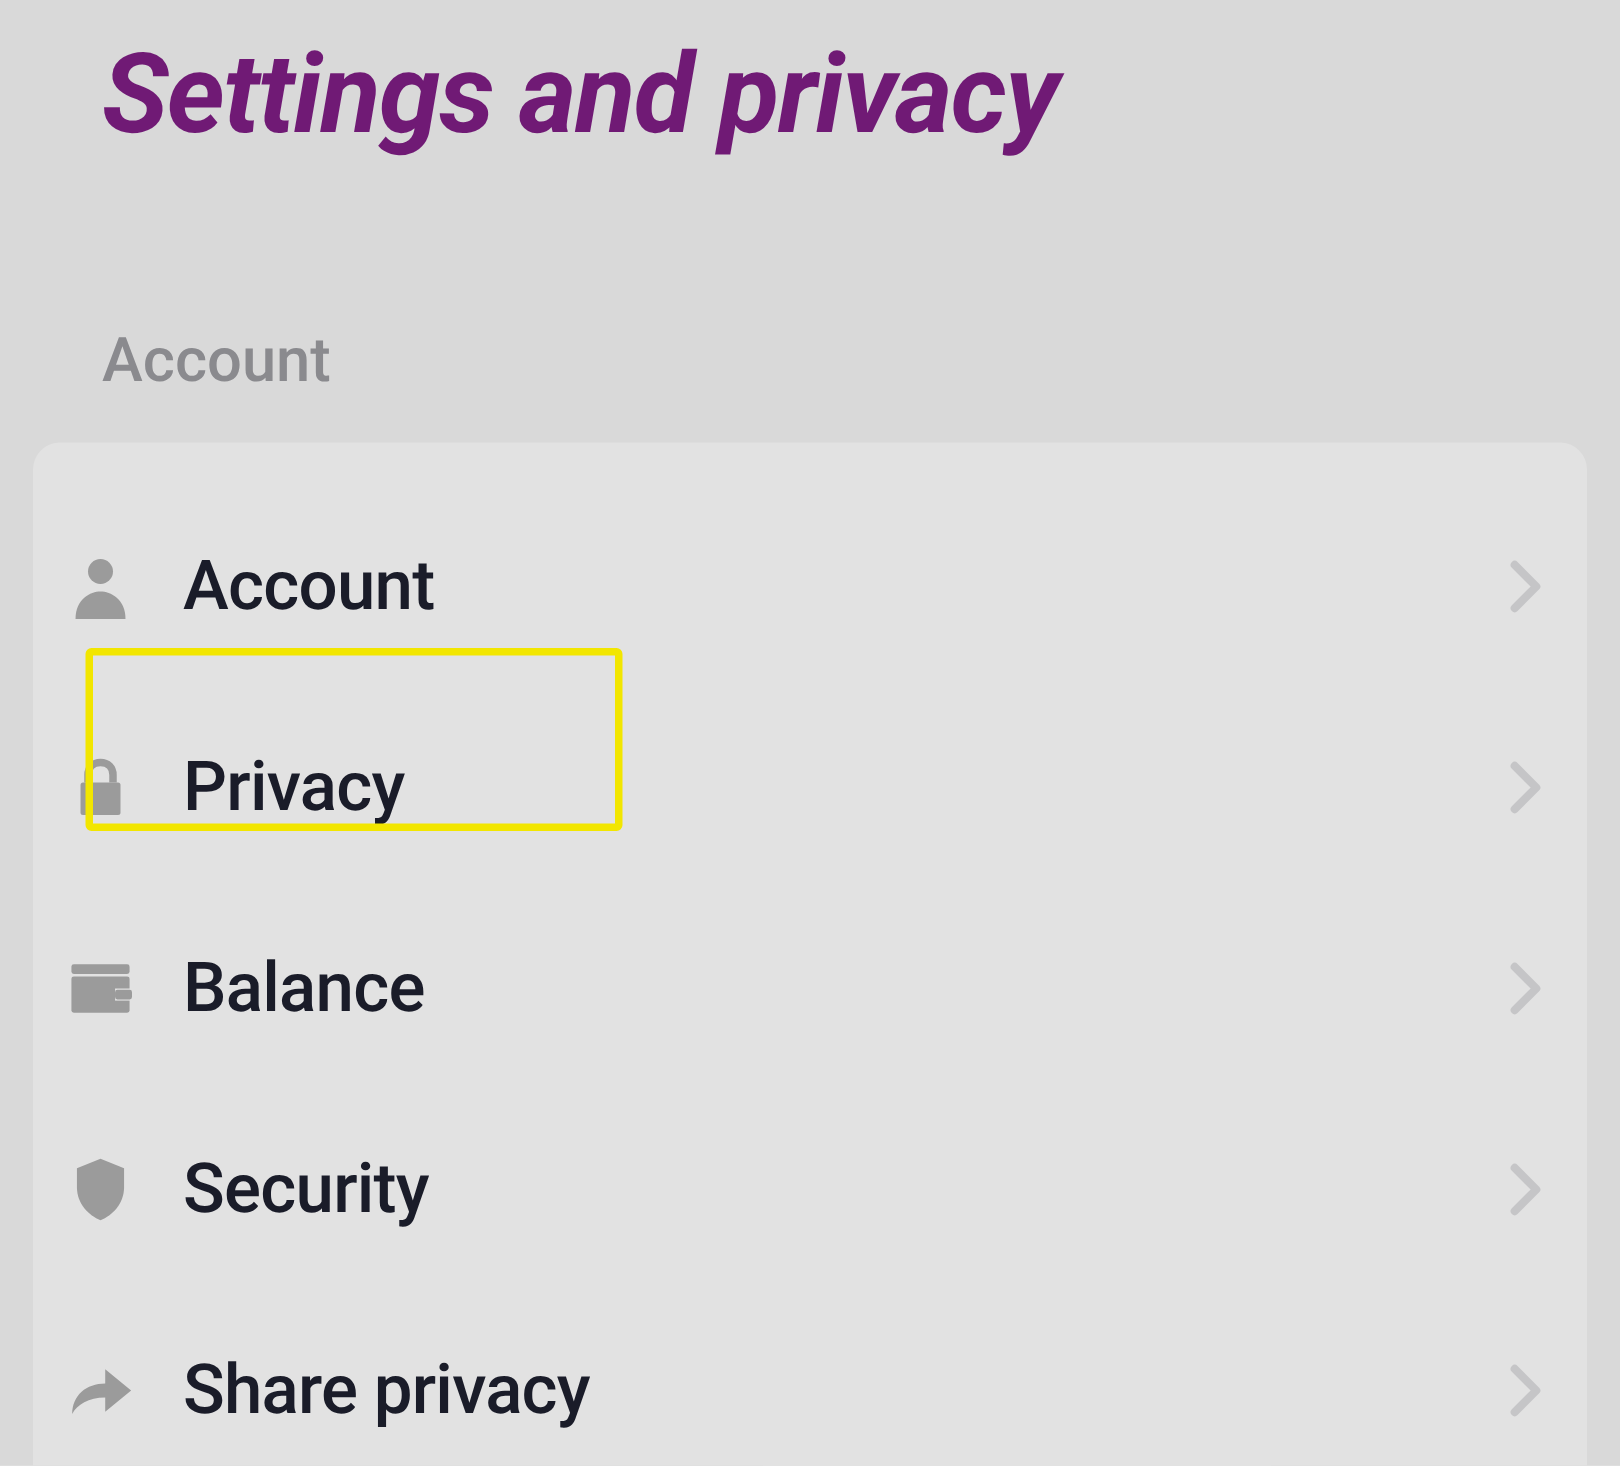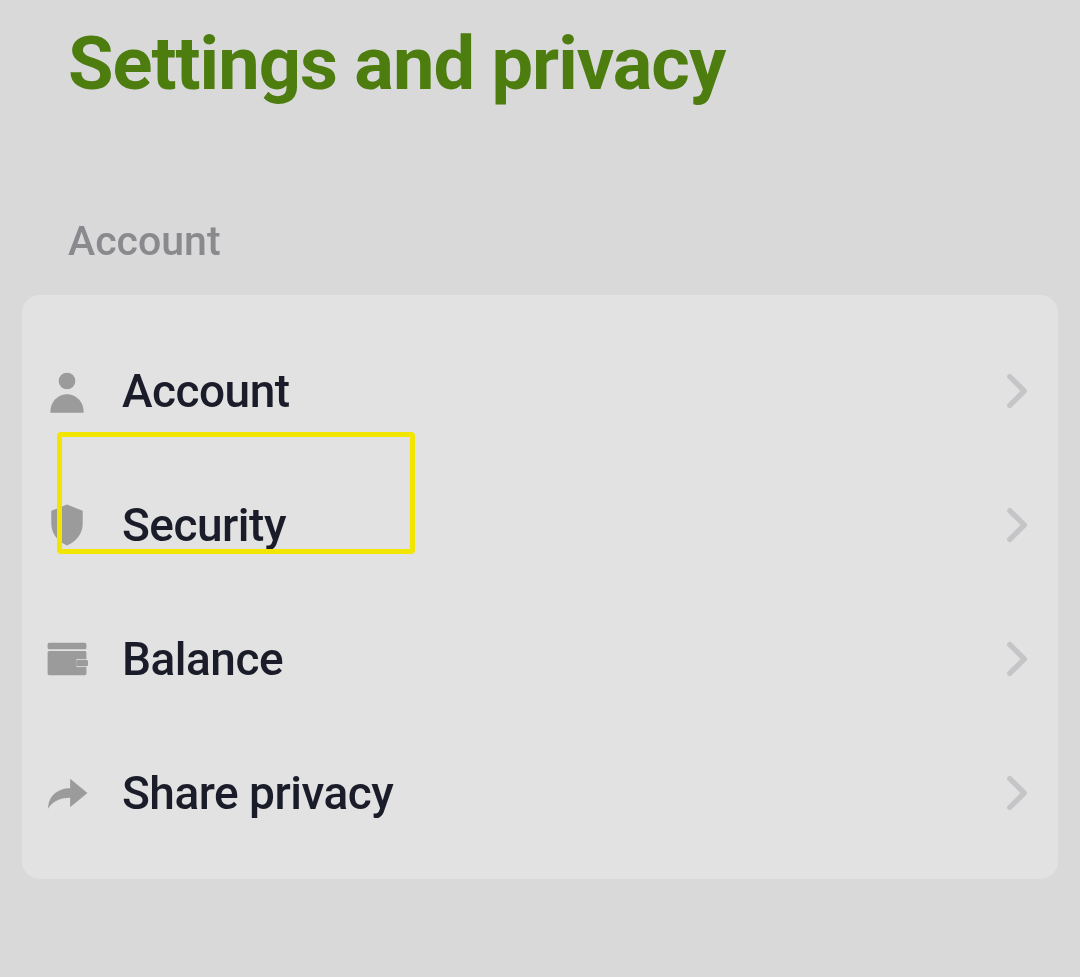"Settings and privacy" .page-title { color: #4d7c0f -> #701a75; font-style: none -> italic }
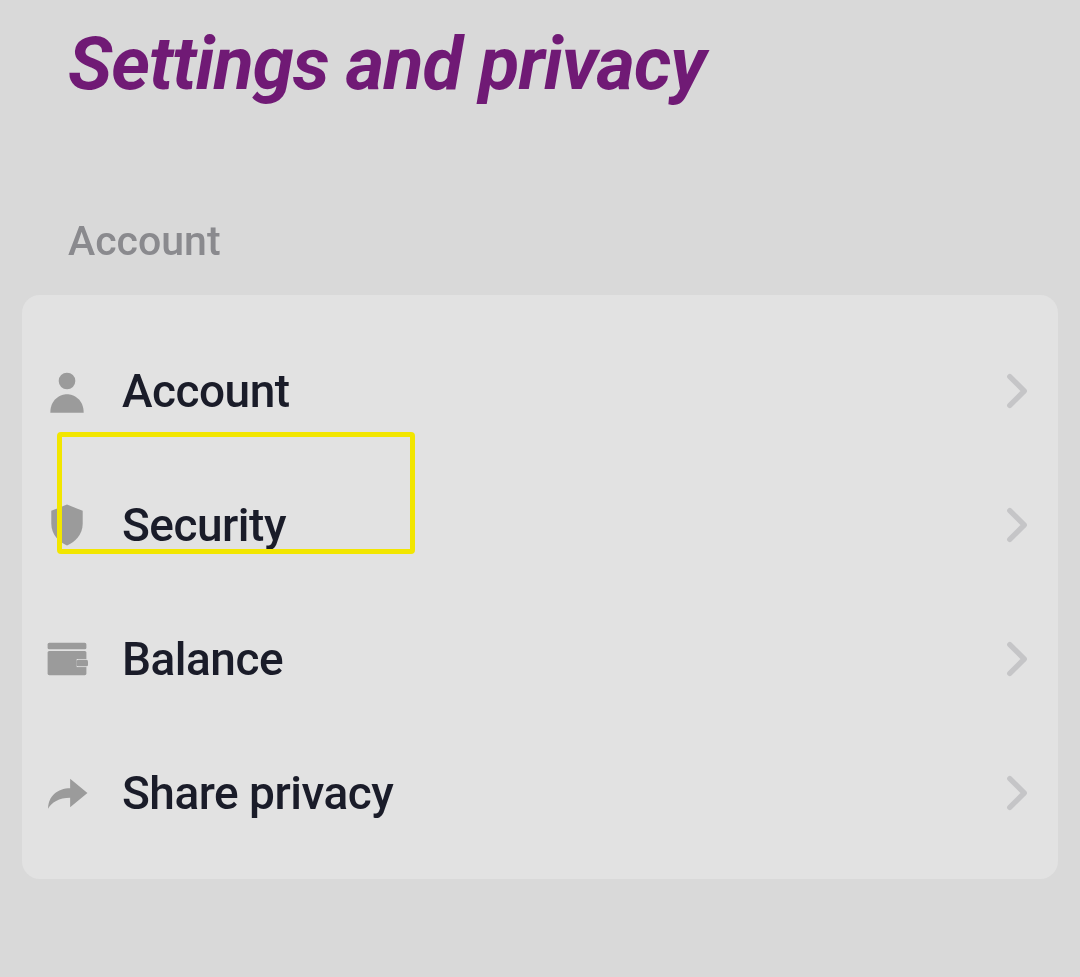"Privacy" div.settings-row { html: none -> <div> <span> <svg> <path></path> <rect></rect> </svg> </span> <span>Privacy</span> <span> <svg> <path></path> </svg> </span> </div> }
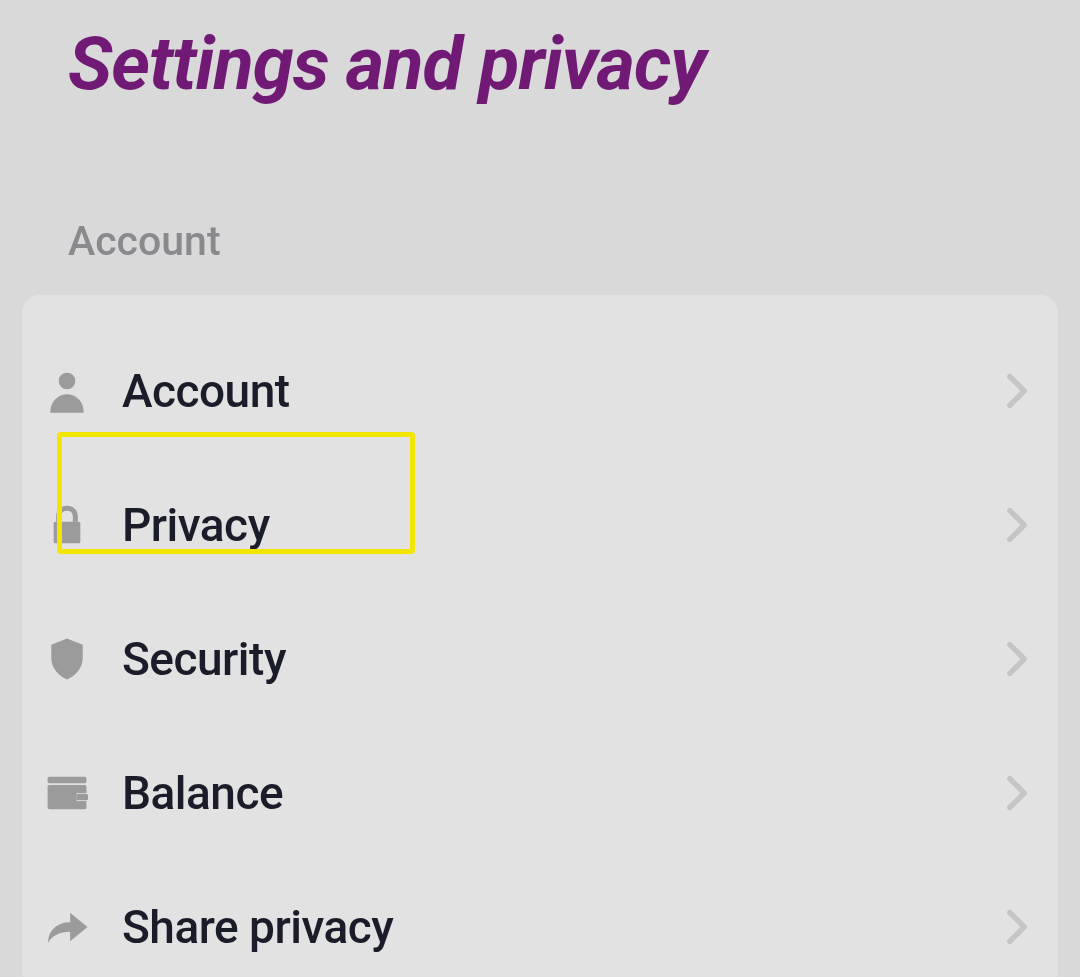"Security" div.settings-row { order: before "Balance" -> after "Balance" }
